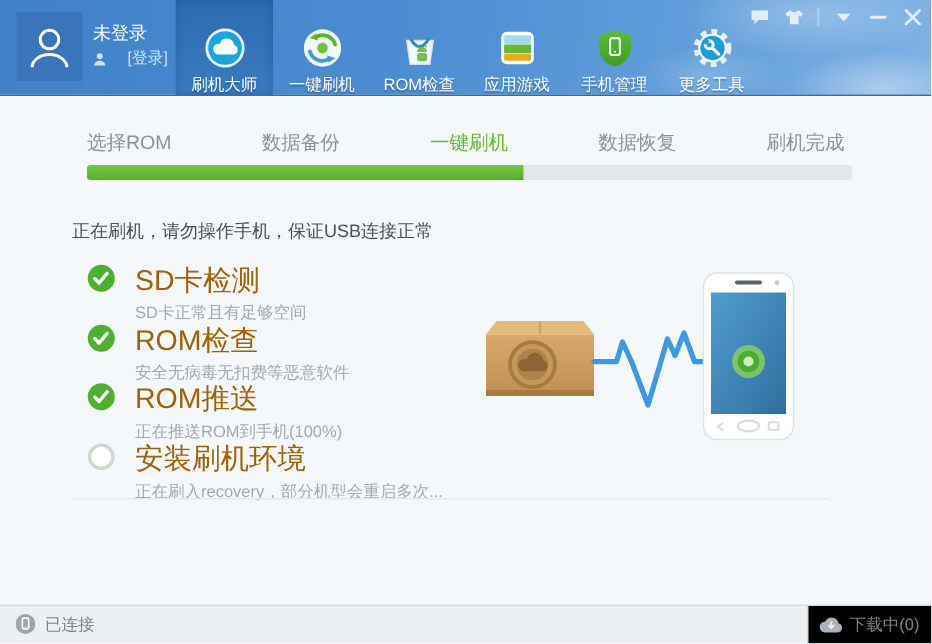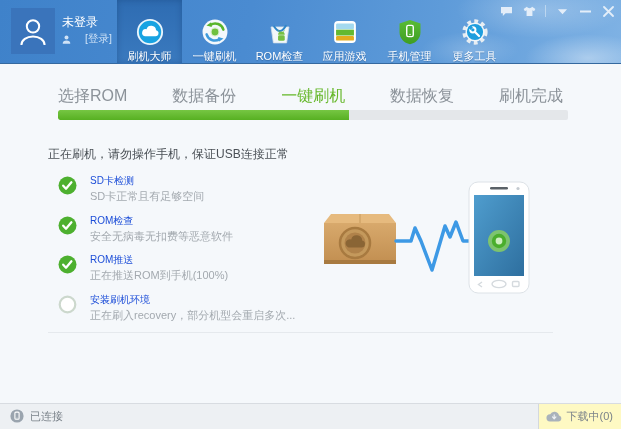"选择ROM" .tab { font-size: 16px -> 13px }
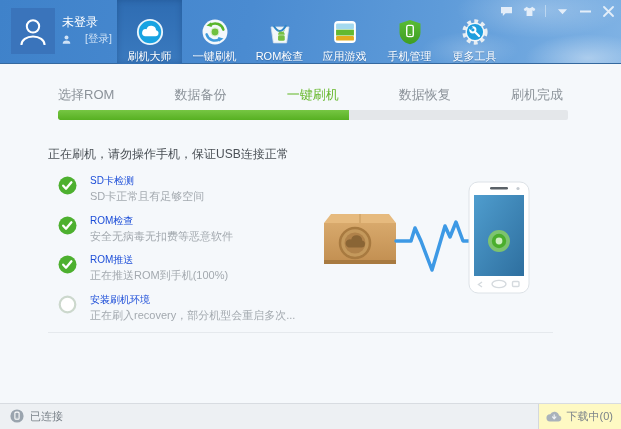"SD卡检测" .step-title { color: #1d4ed8 -> #a16207; font-size: 10px -> 19px }
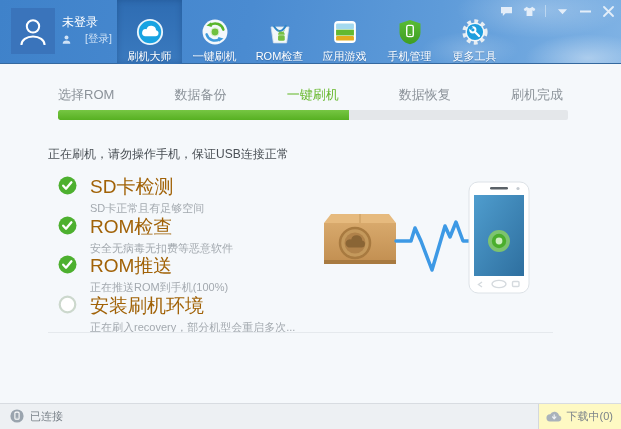"下载中(0)" .dl-section { background: #fef9c3 -> #000000 }
